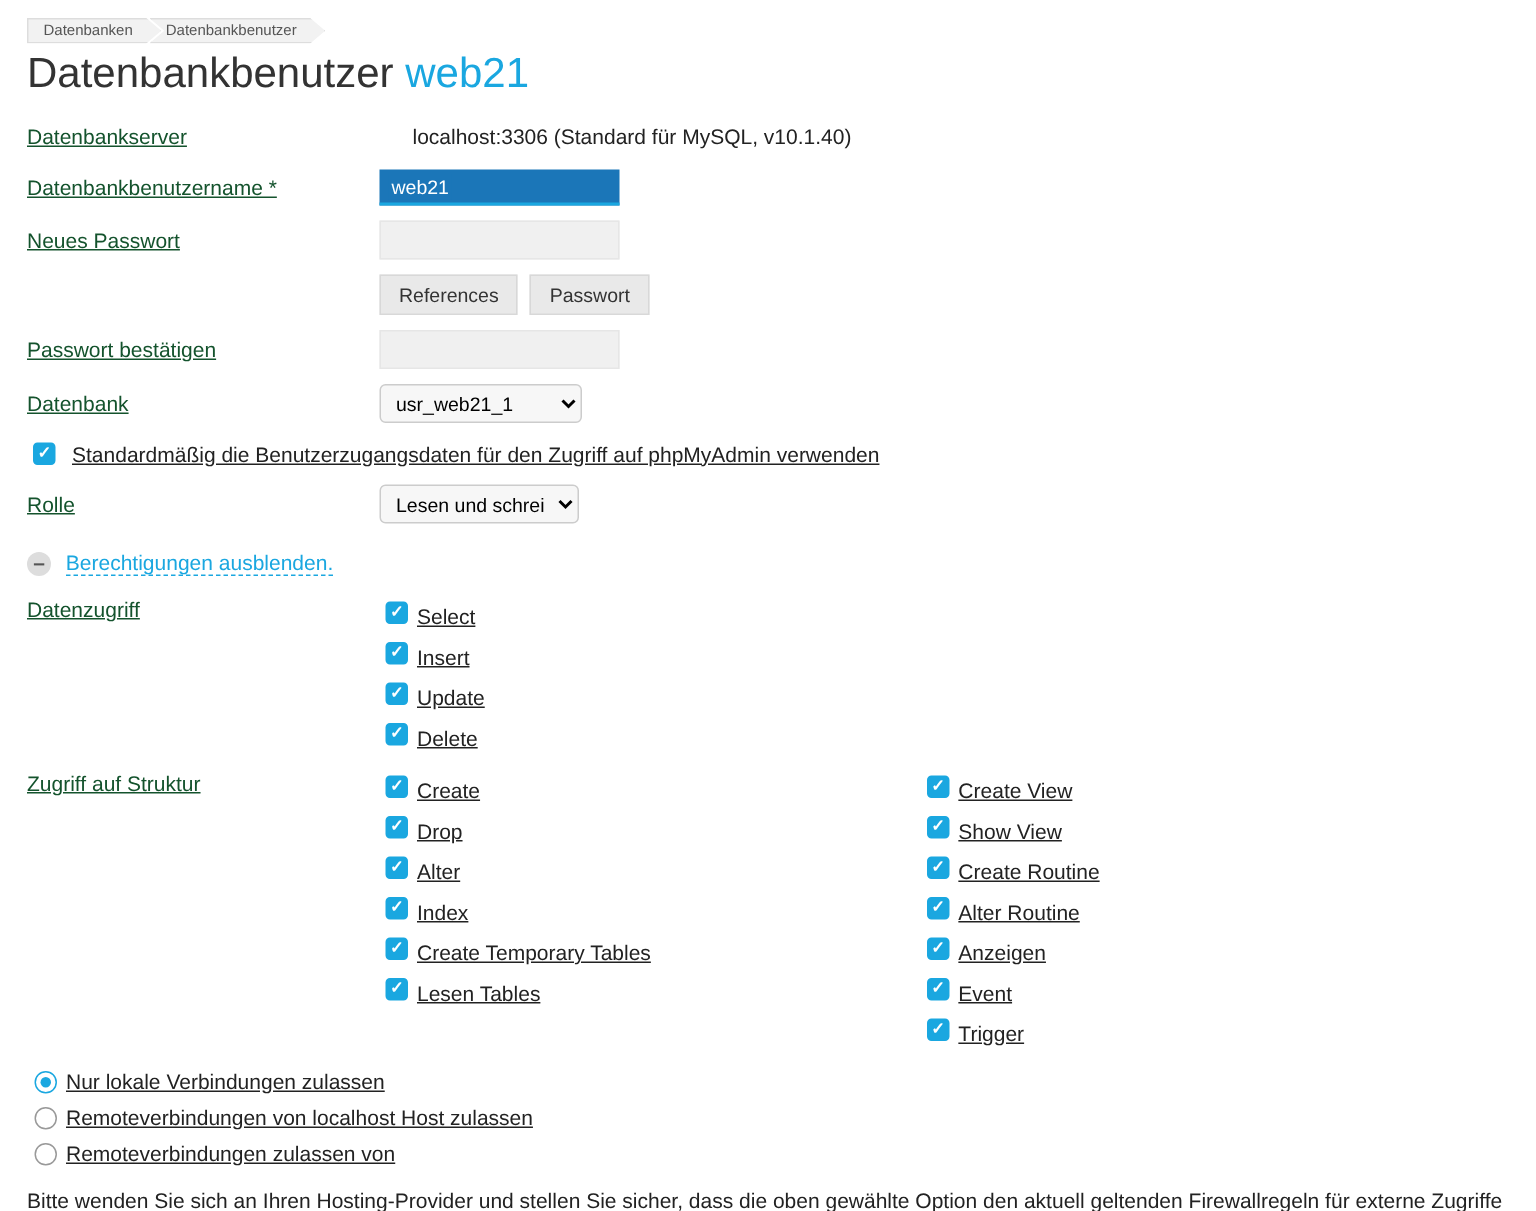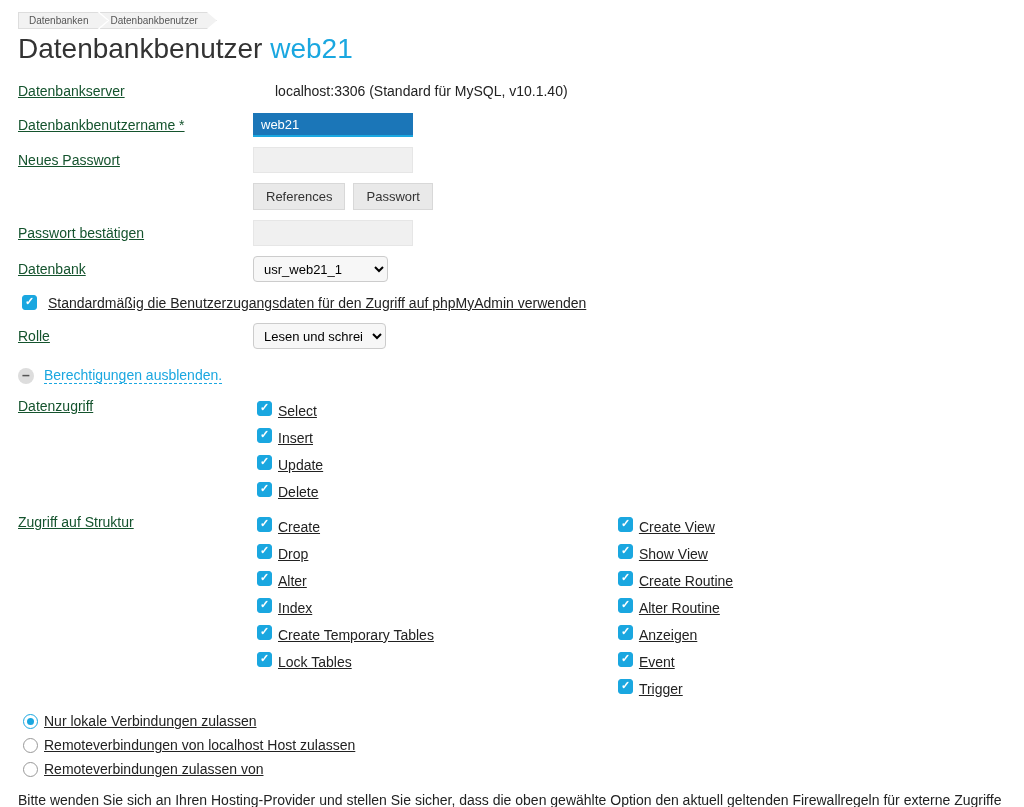"Lock Tables" span { text: Lock -> Lesen }
